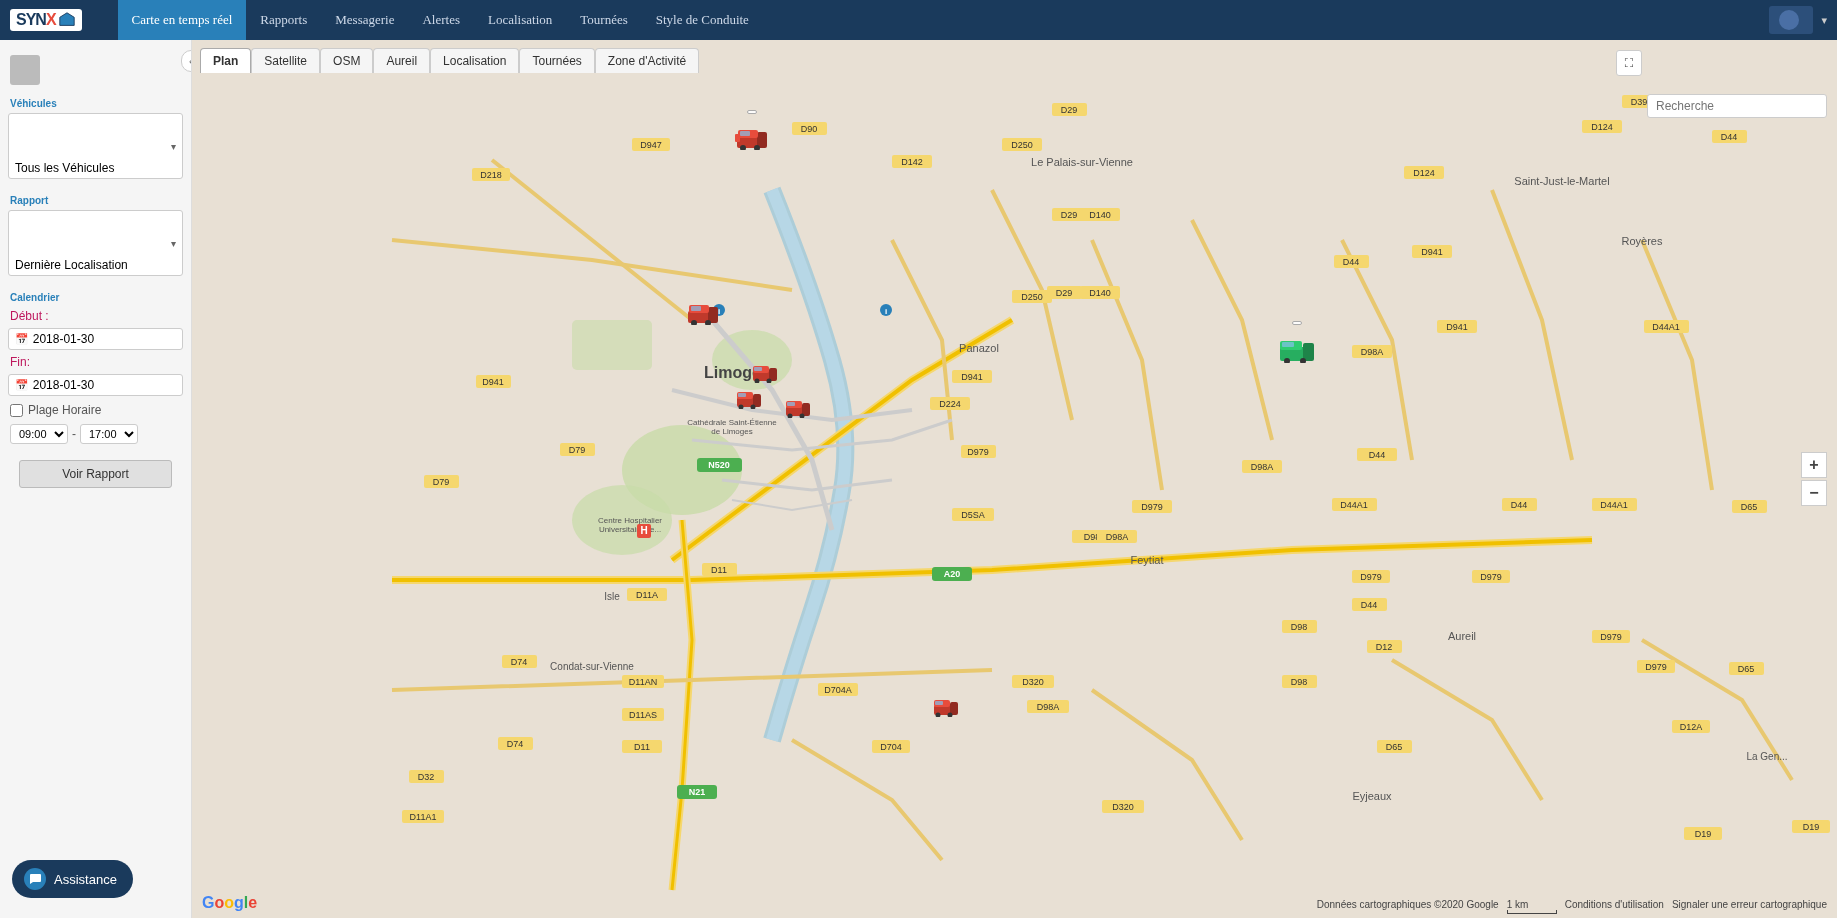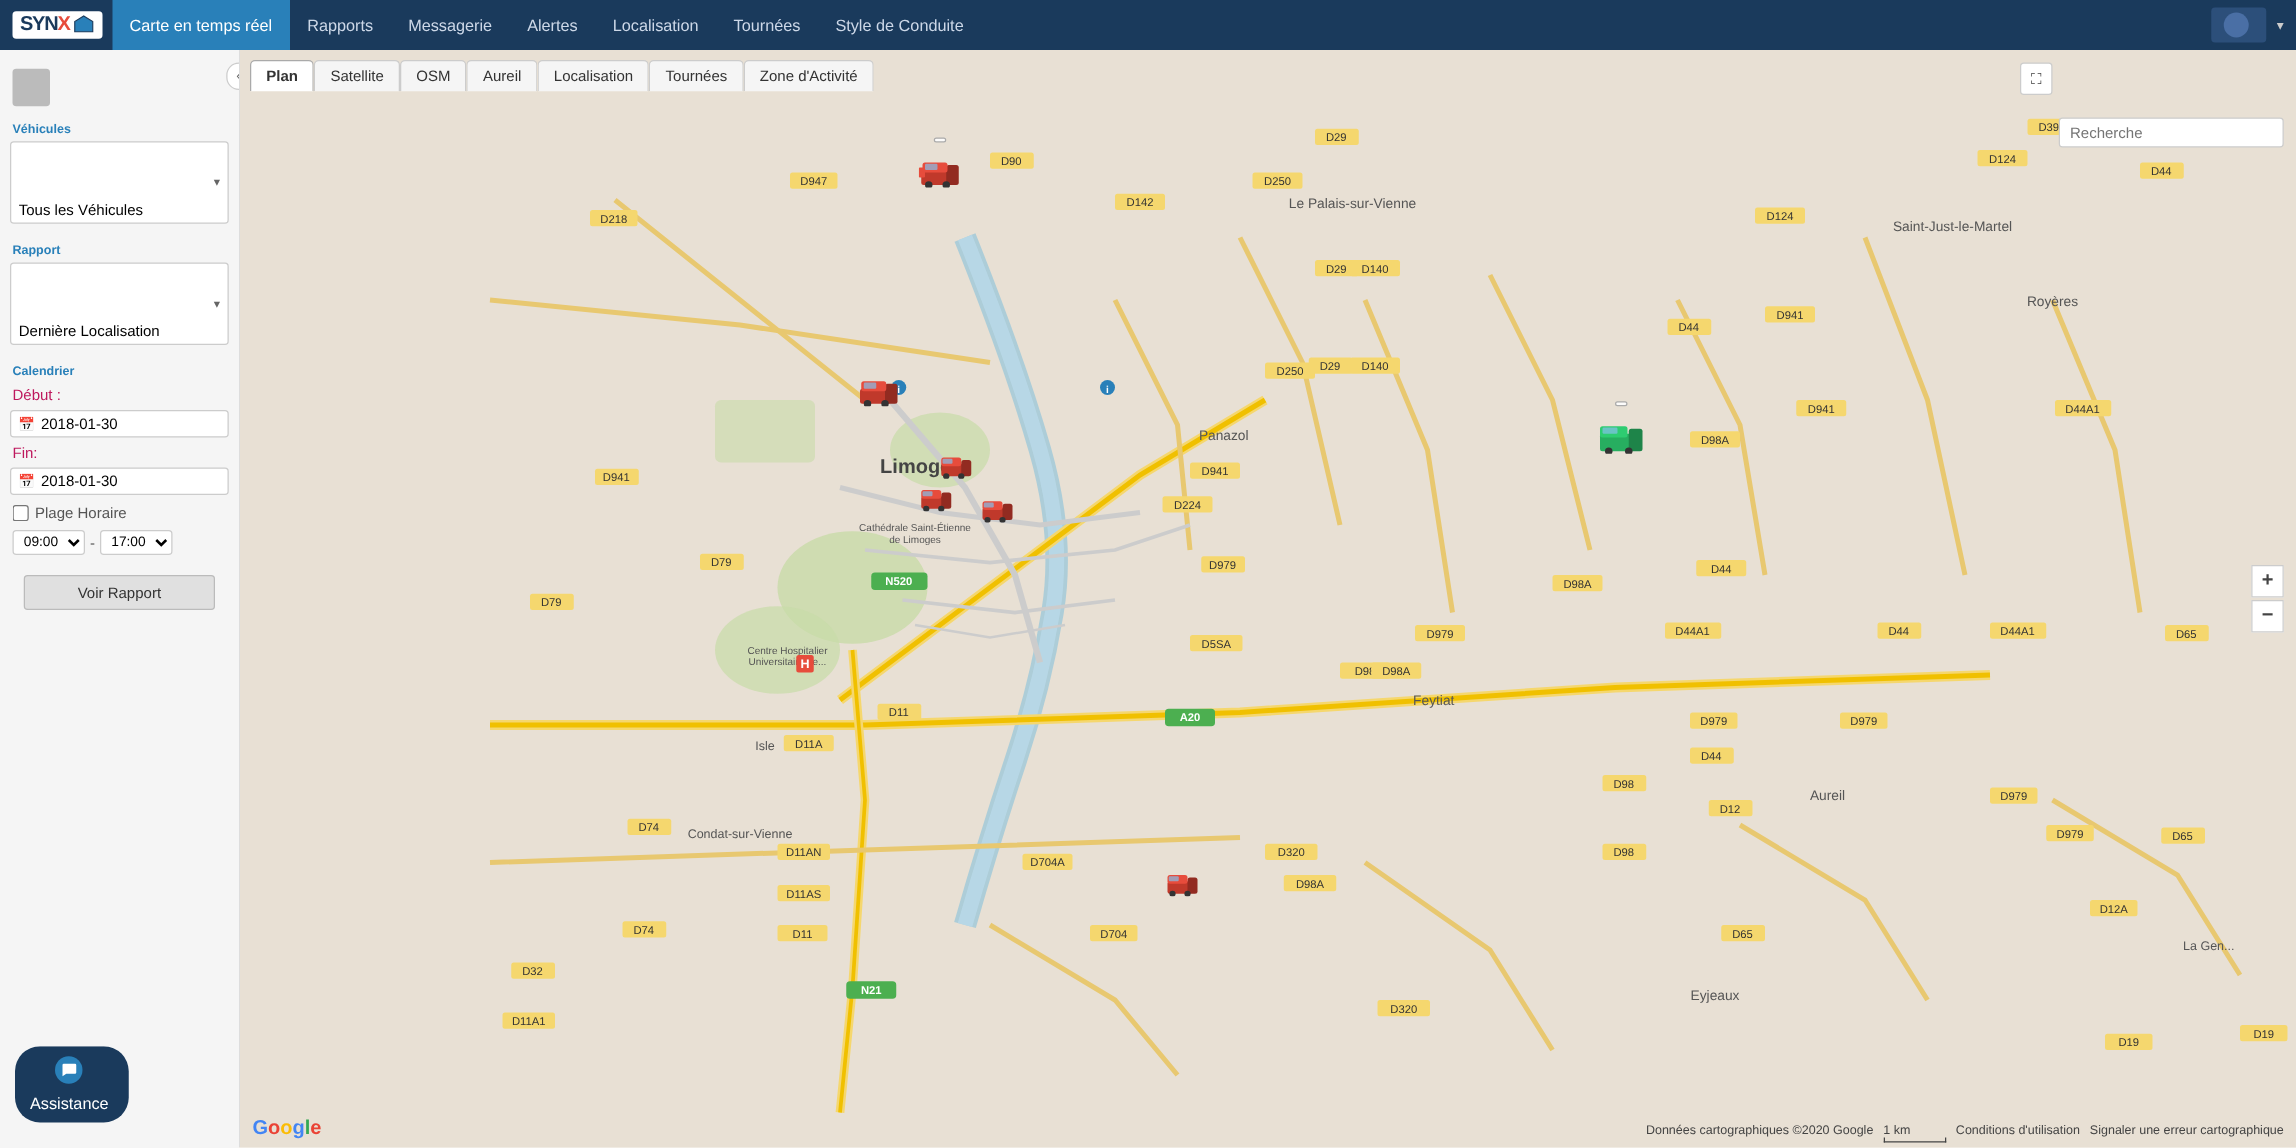"SYNX" .top-nav { gap: none -> 28px }
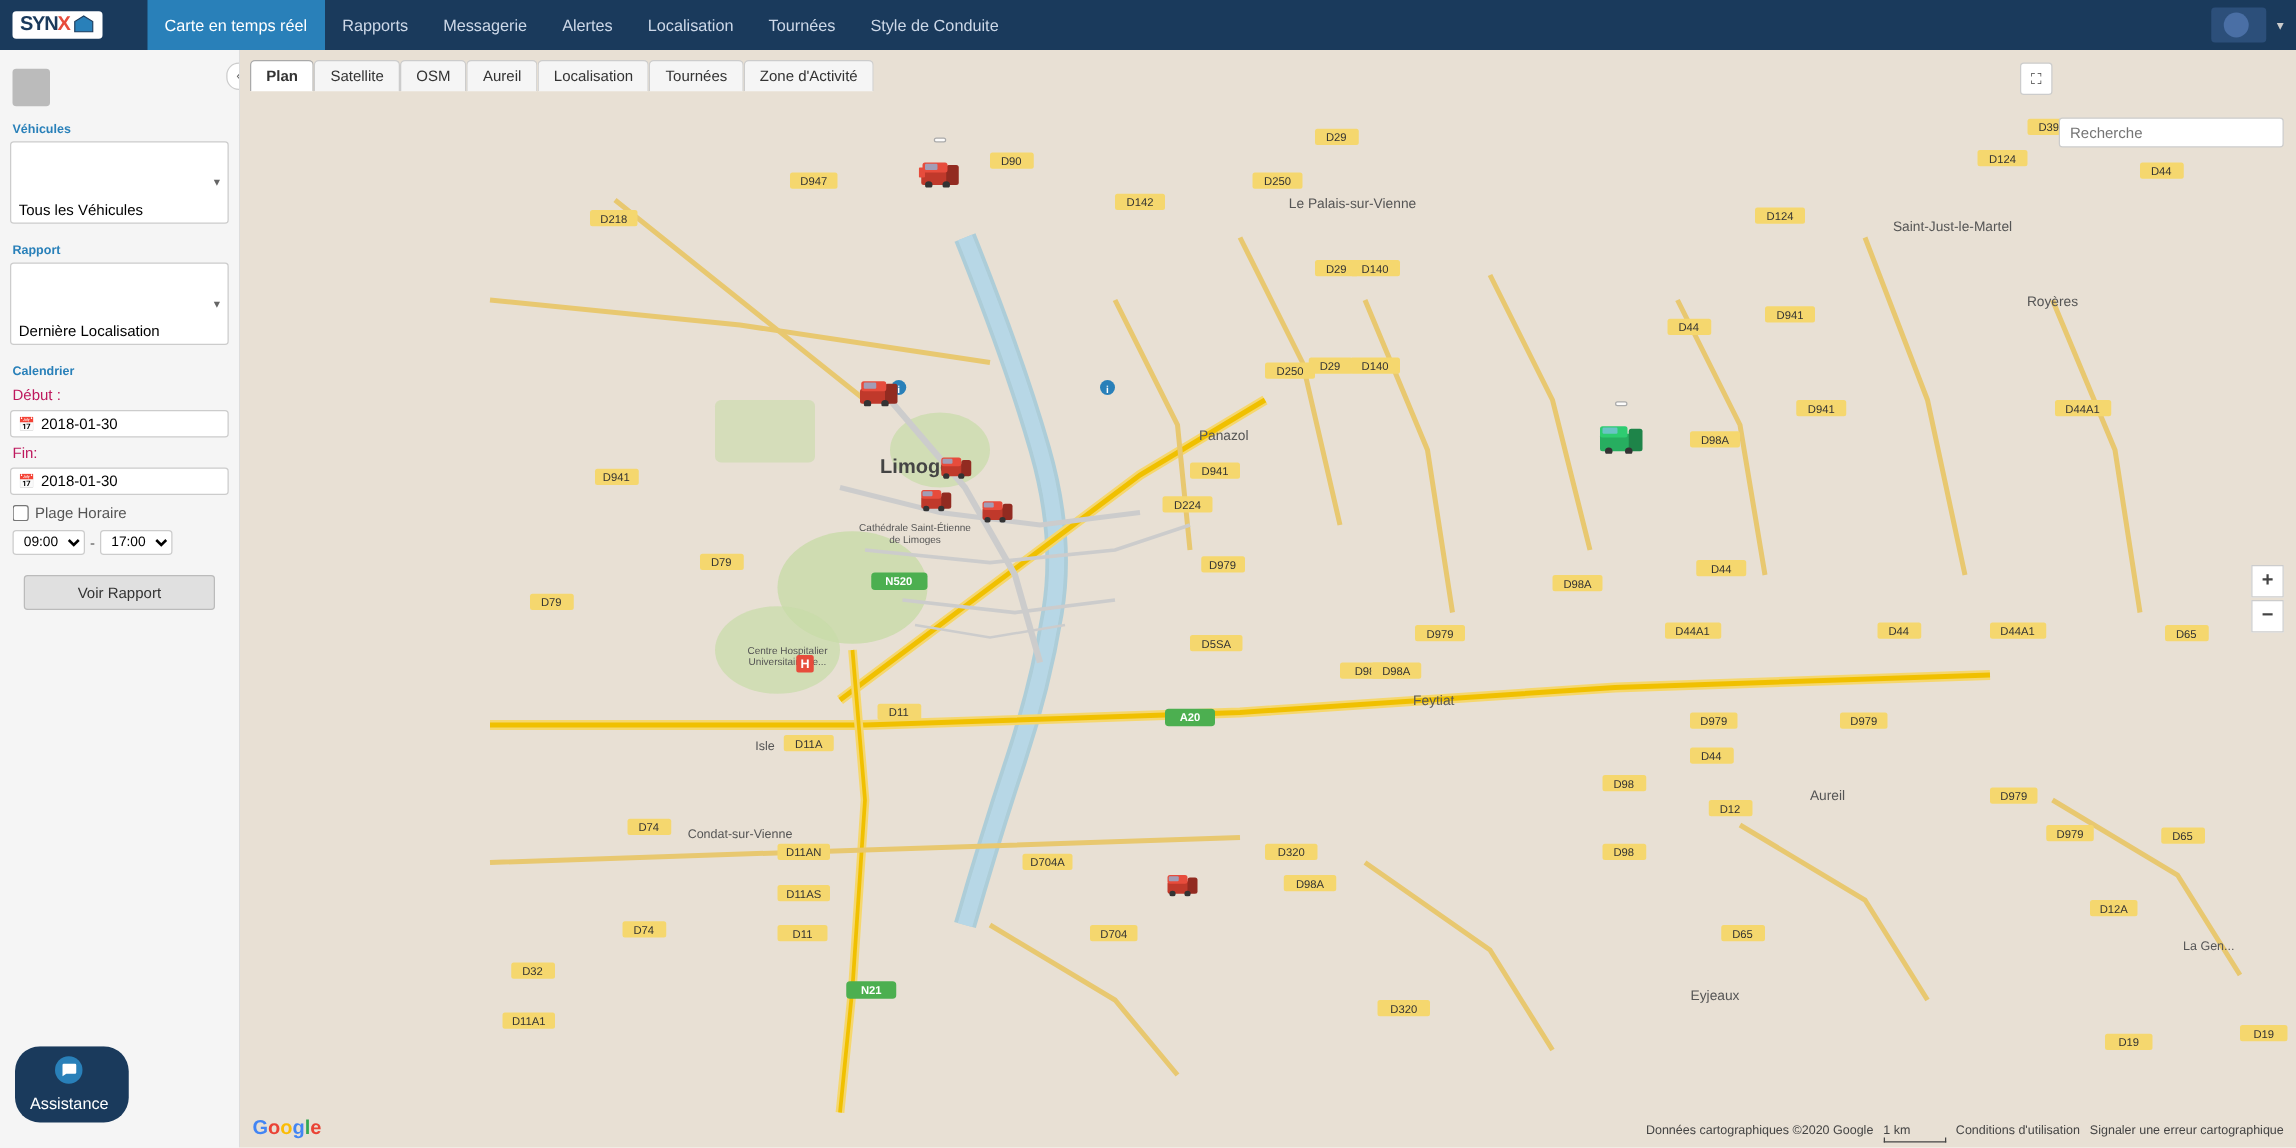"Carte en temps réel" .nav-items { font-family: none -> Liberation Serif, serif }
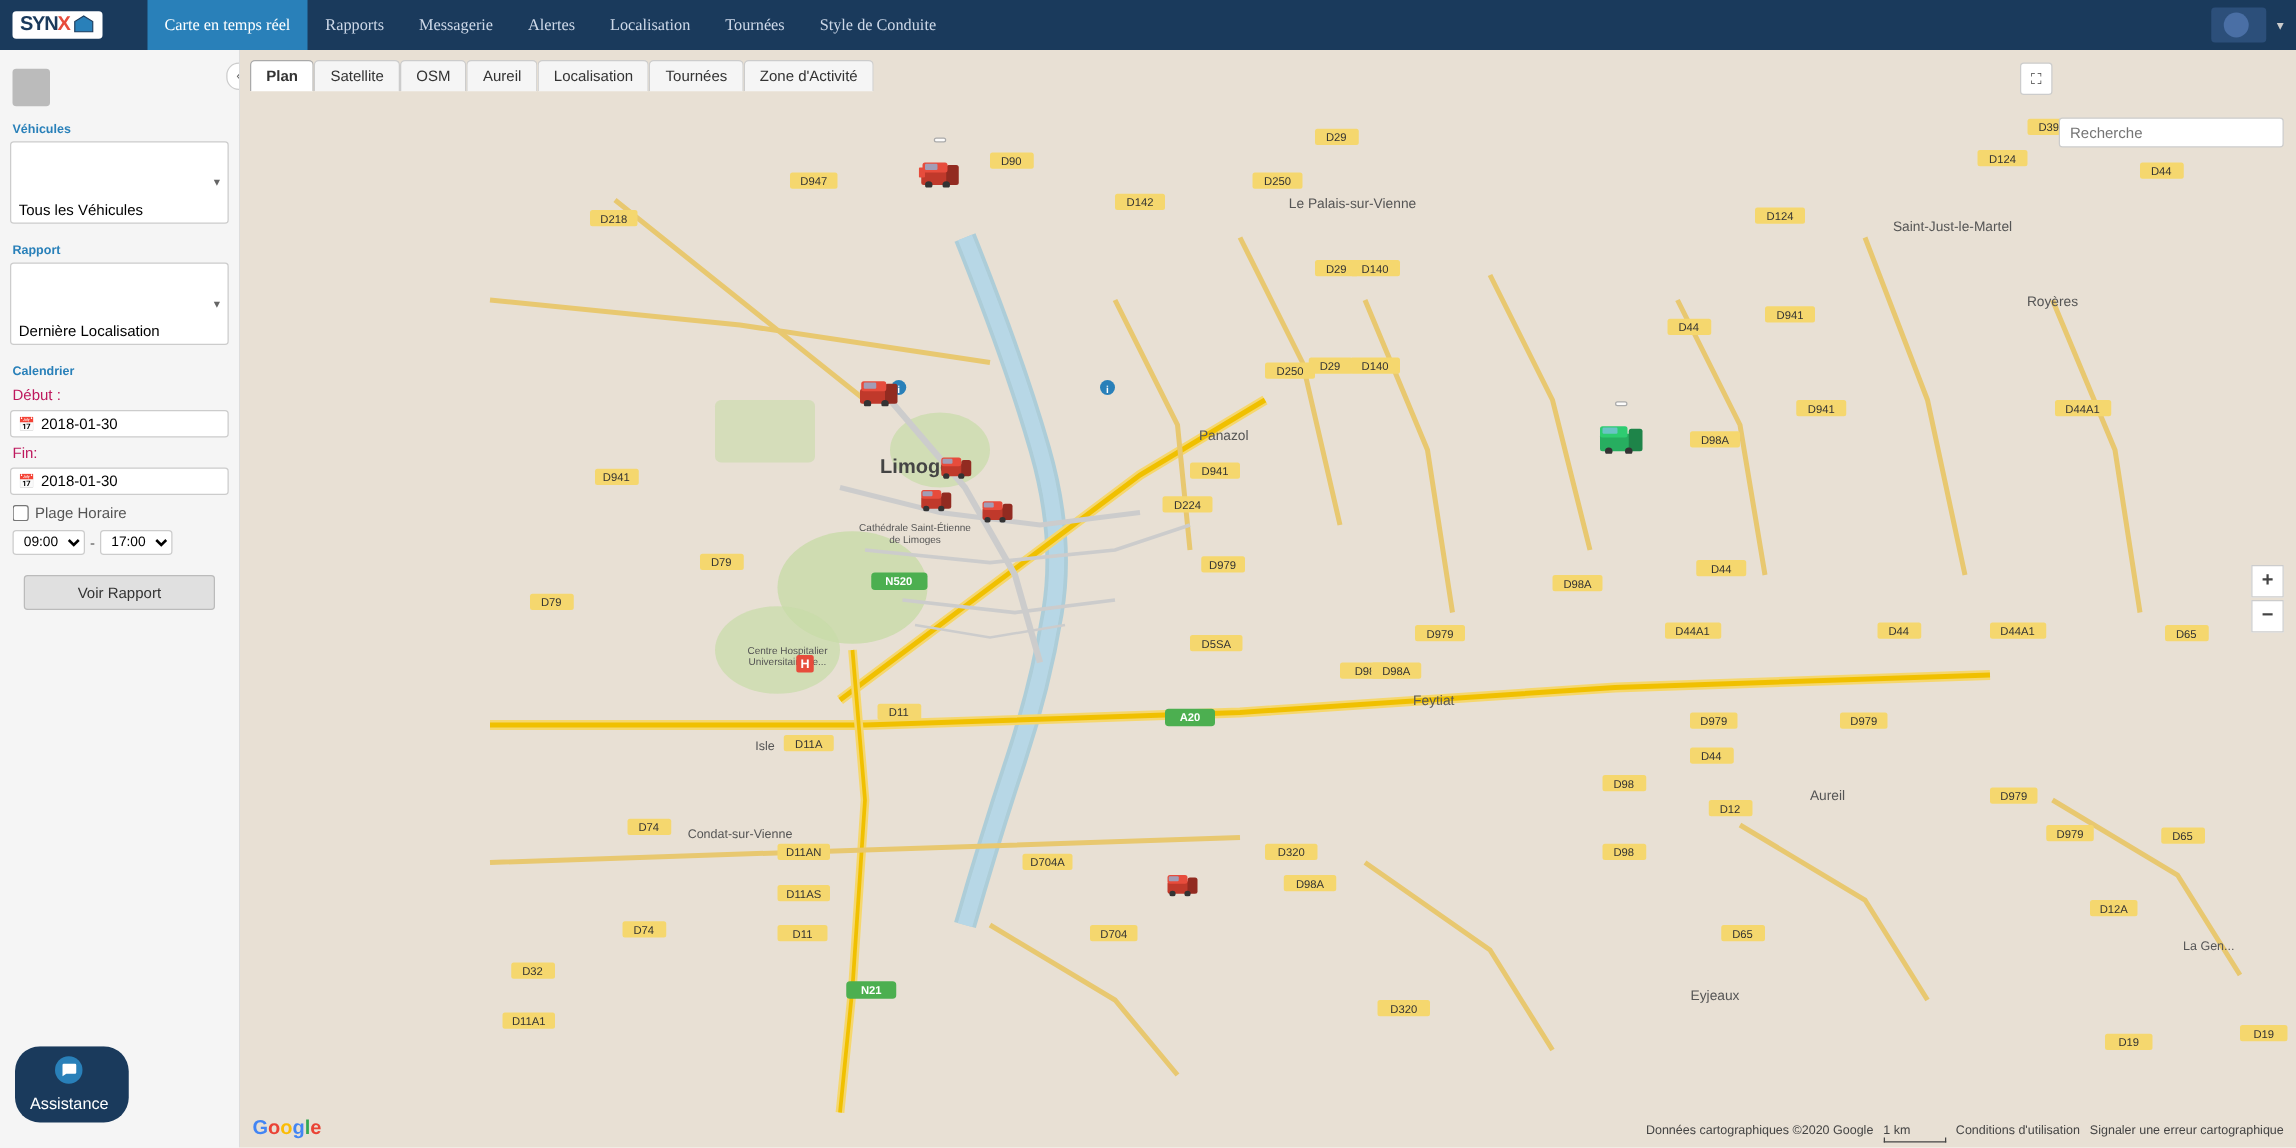"Assistance" .assistance-btn { flex-direction: column -> none }
